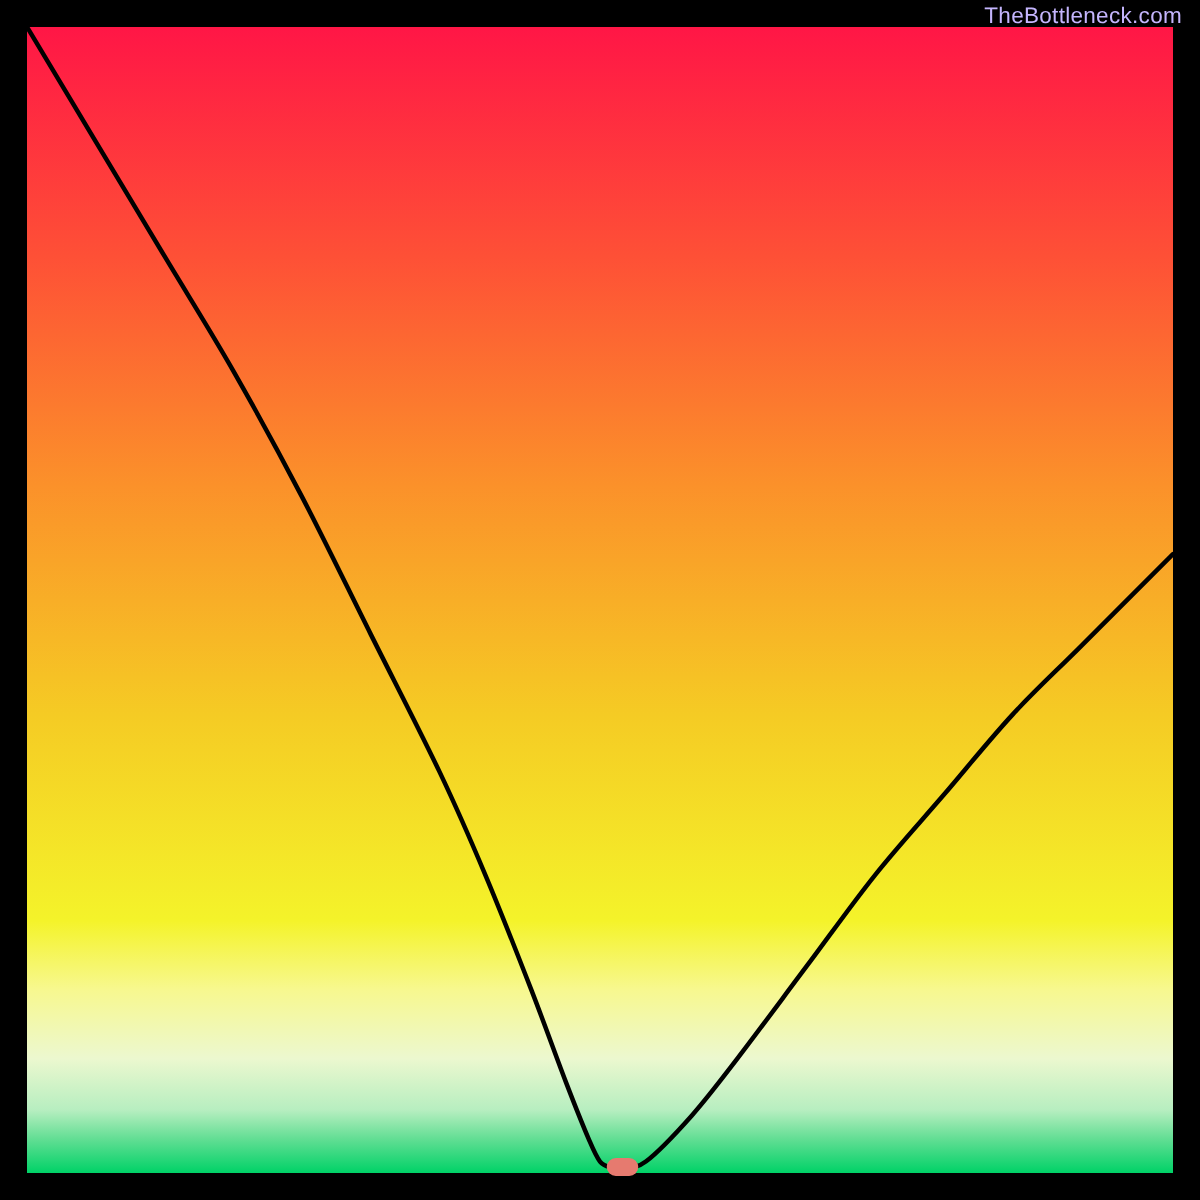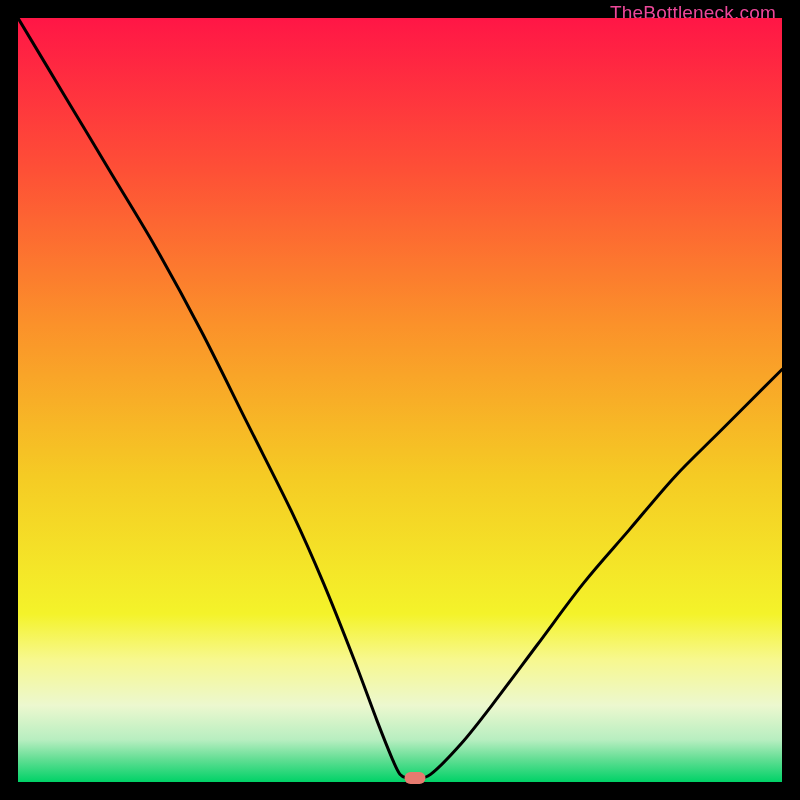"TheBottleneck.com" .watermark { color: #ec4899 -> #c4b5fd; font-size: 19px -> 15px; right: 24px -> 12px }
